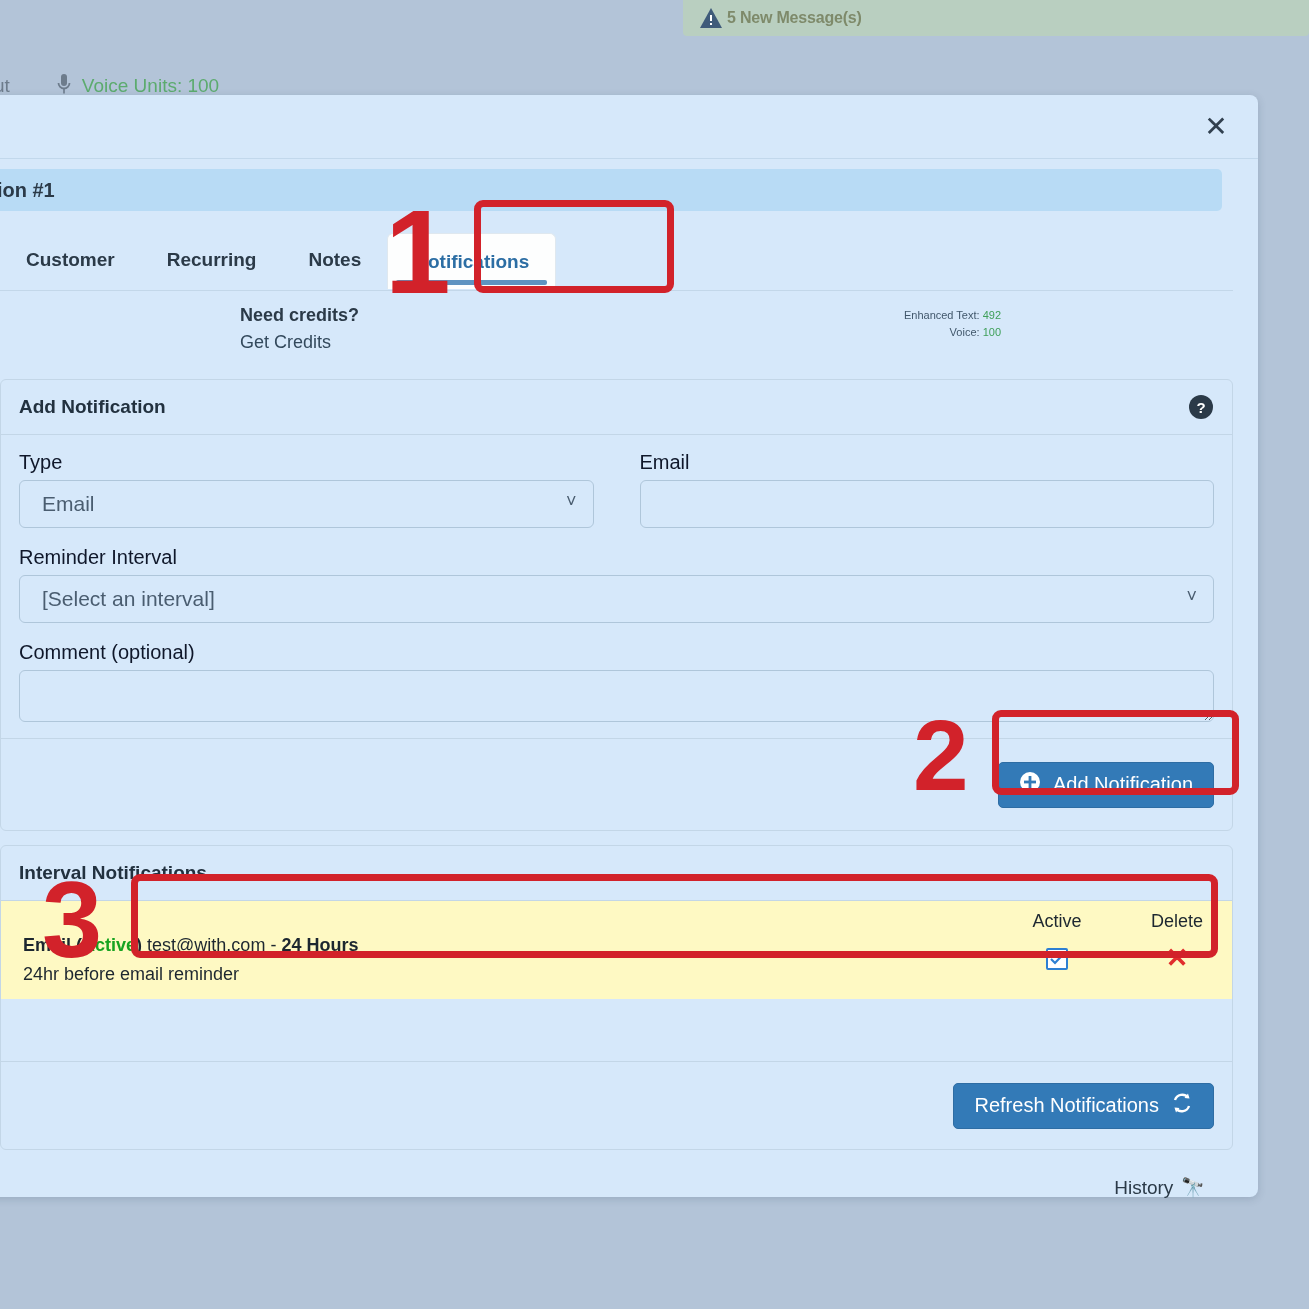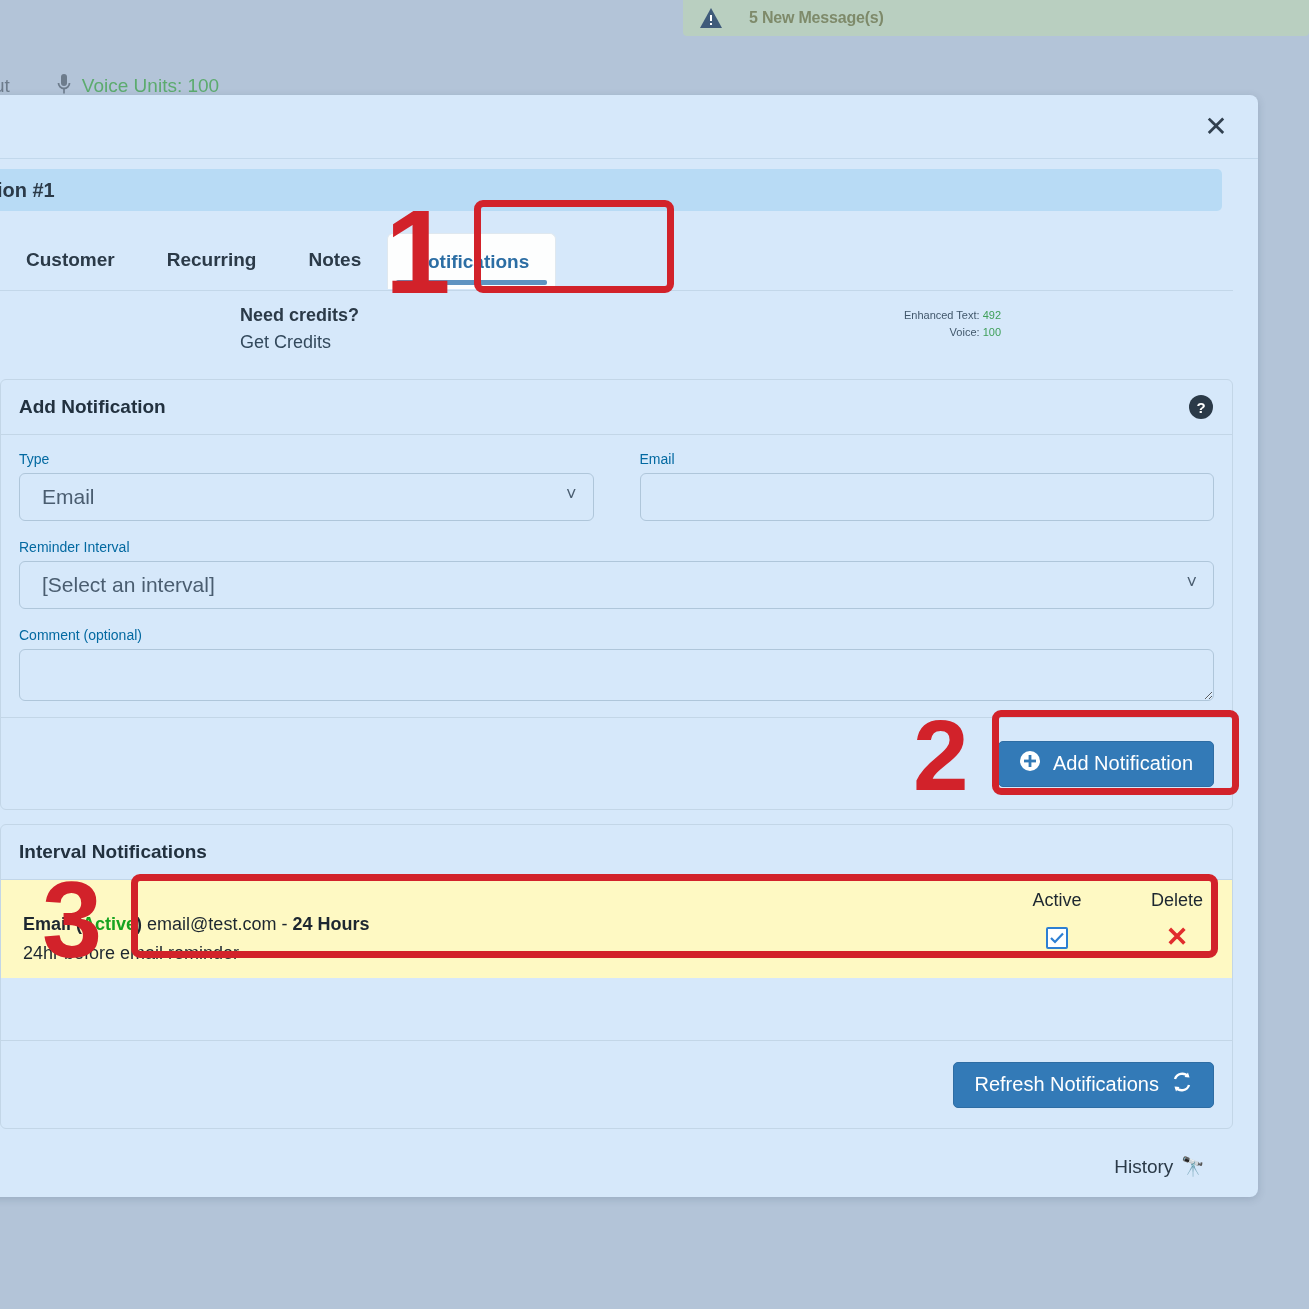"5 New Message(s)" .msg-banner { gap: 26px -> 4px }
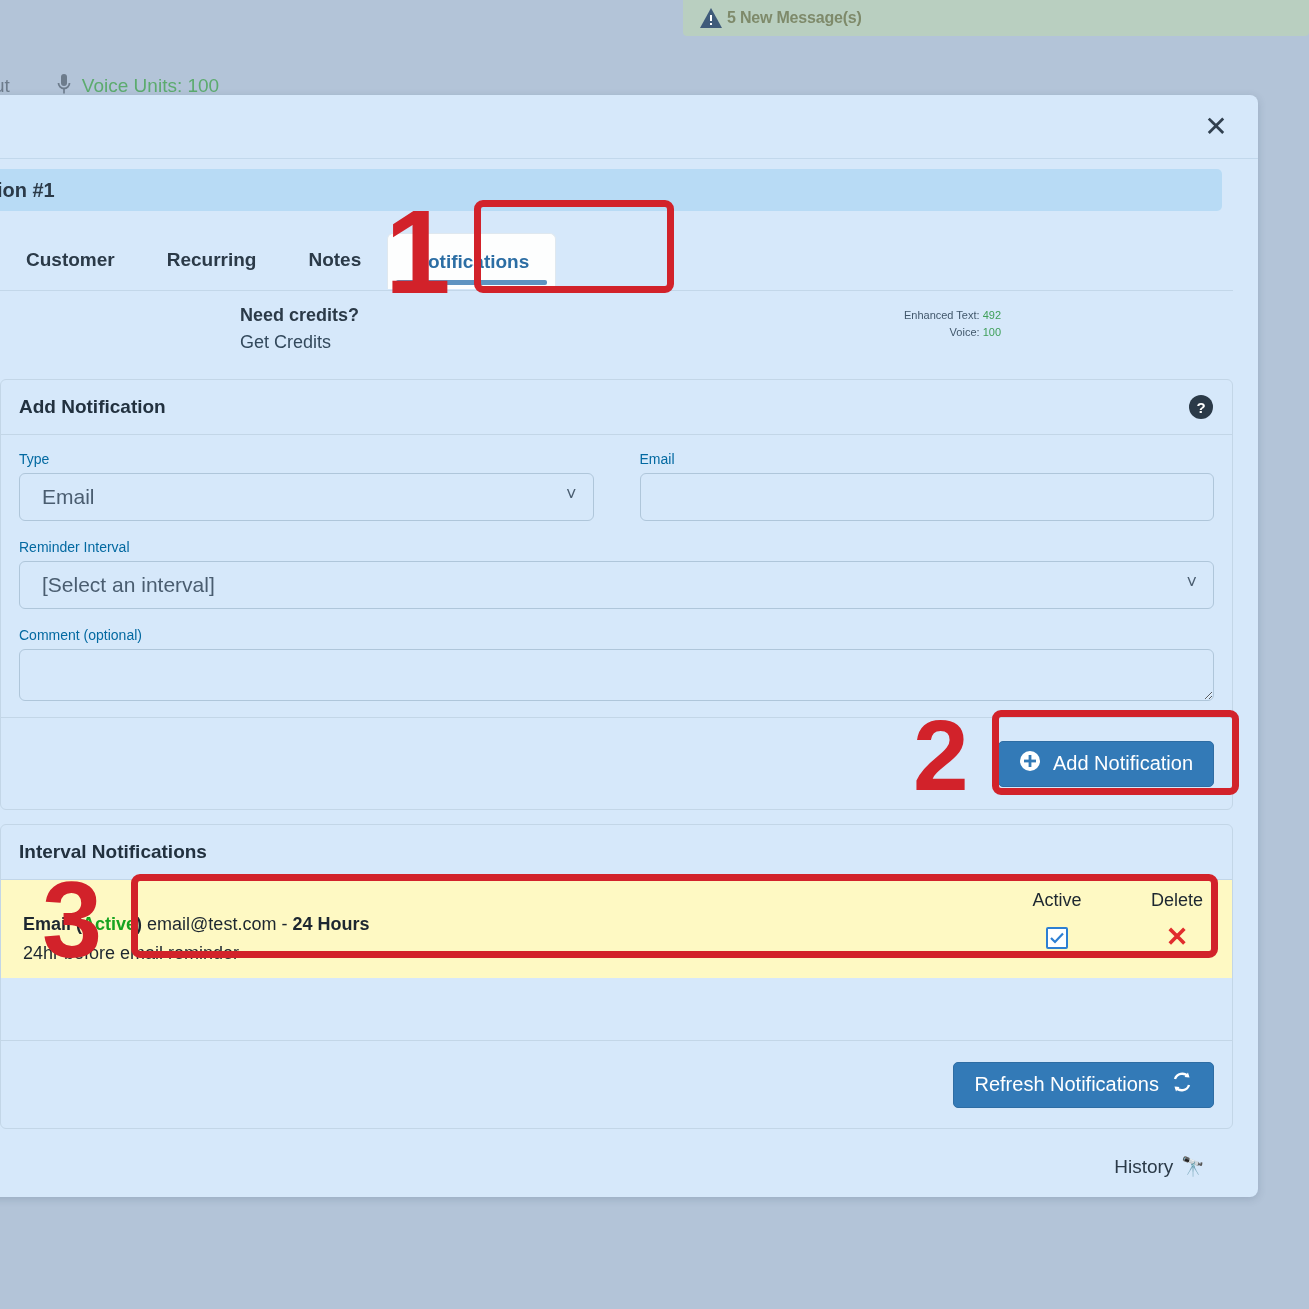"Type" .field-label { color: #0369a1 -> #0f172a; font-size: 14px -> 20px }
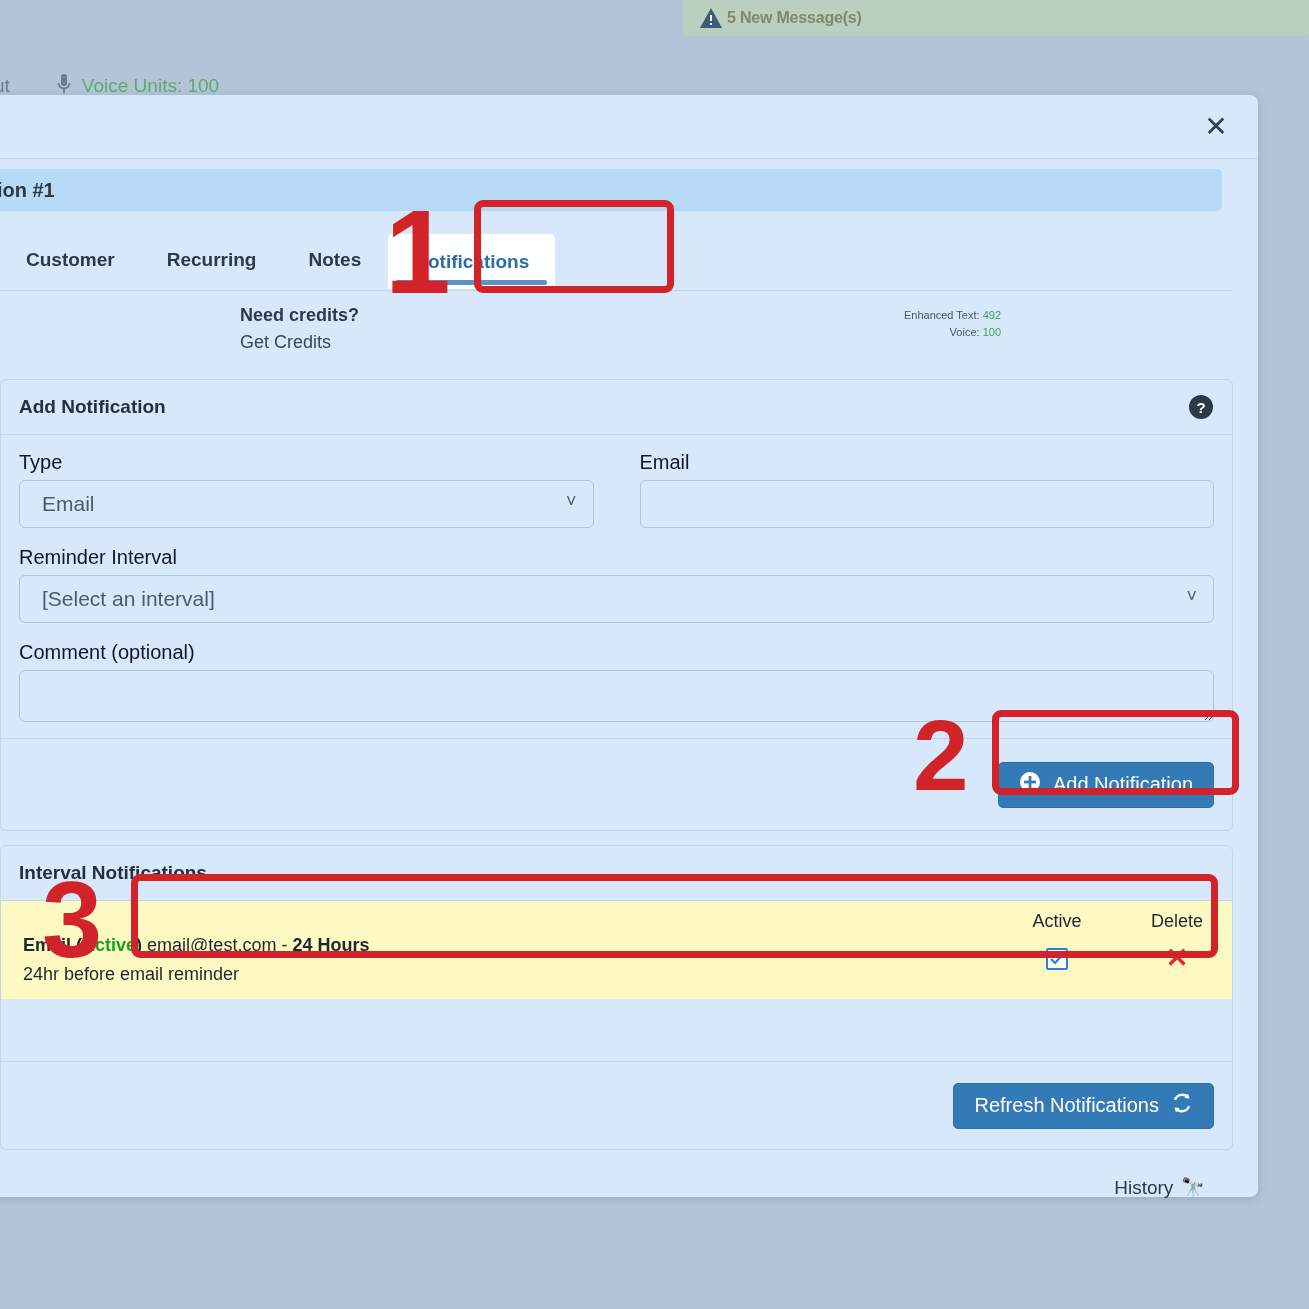"email@test.com" span { text: email@test.com -> test@with.com }
